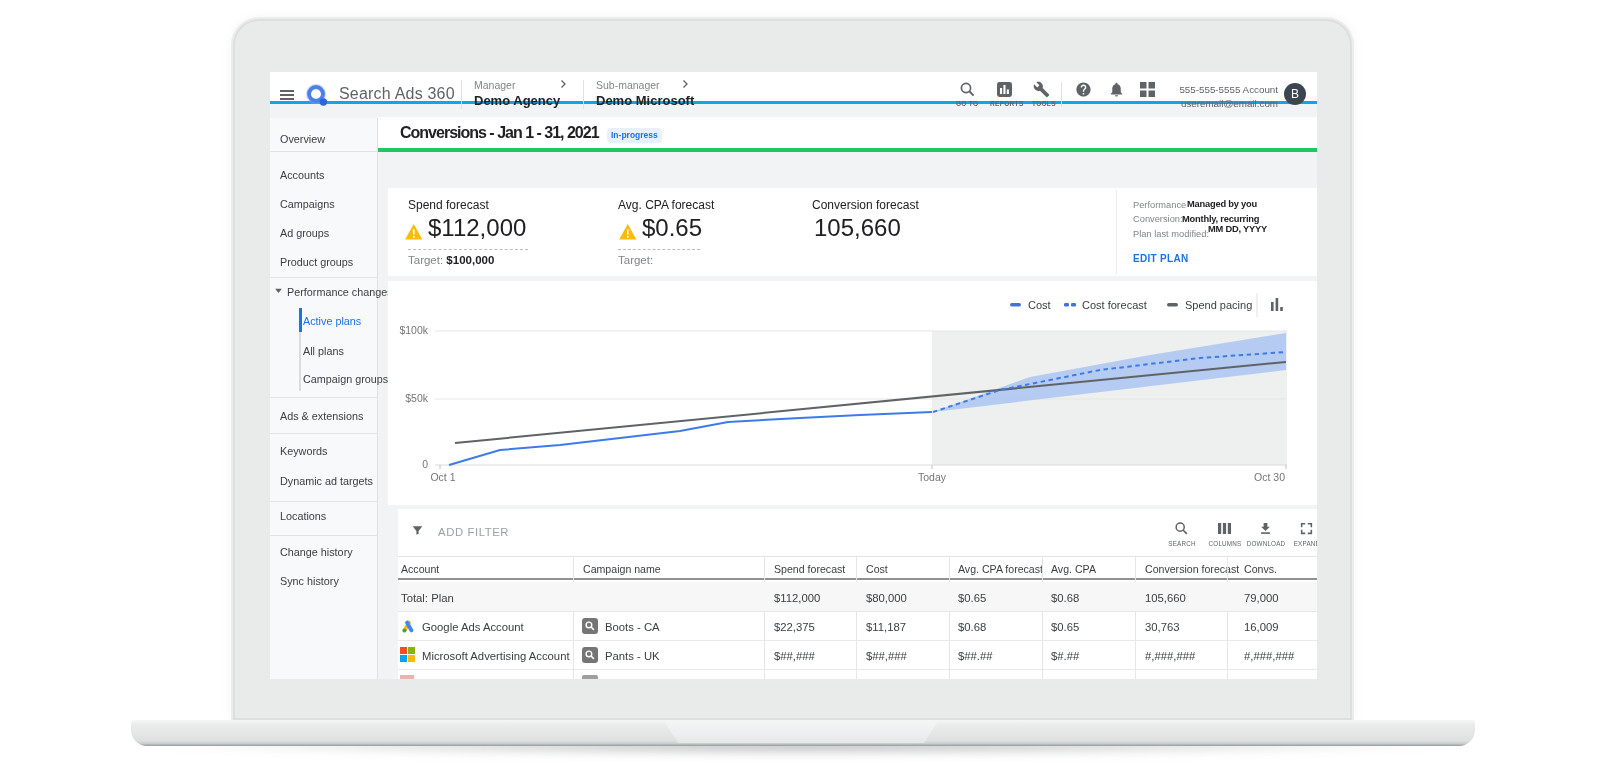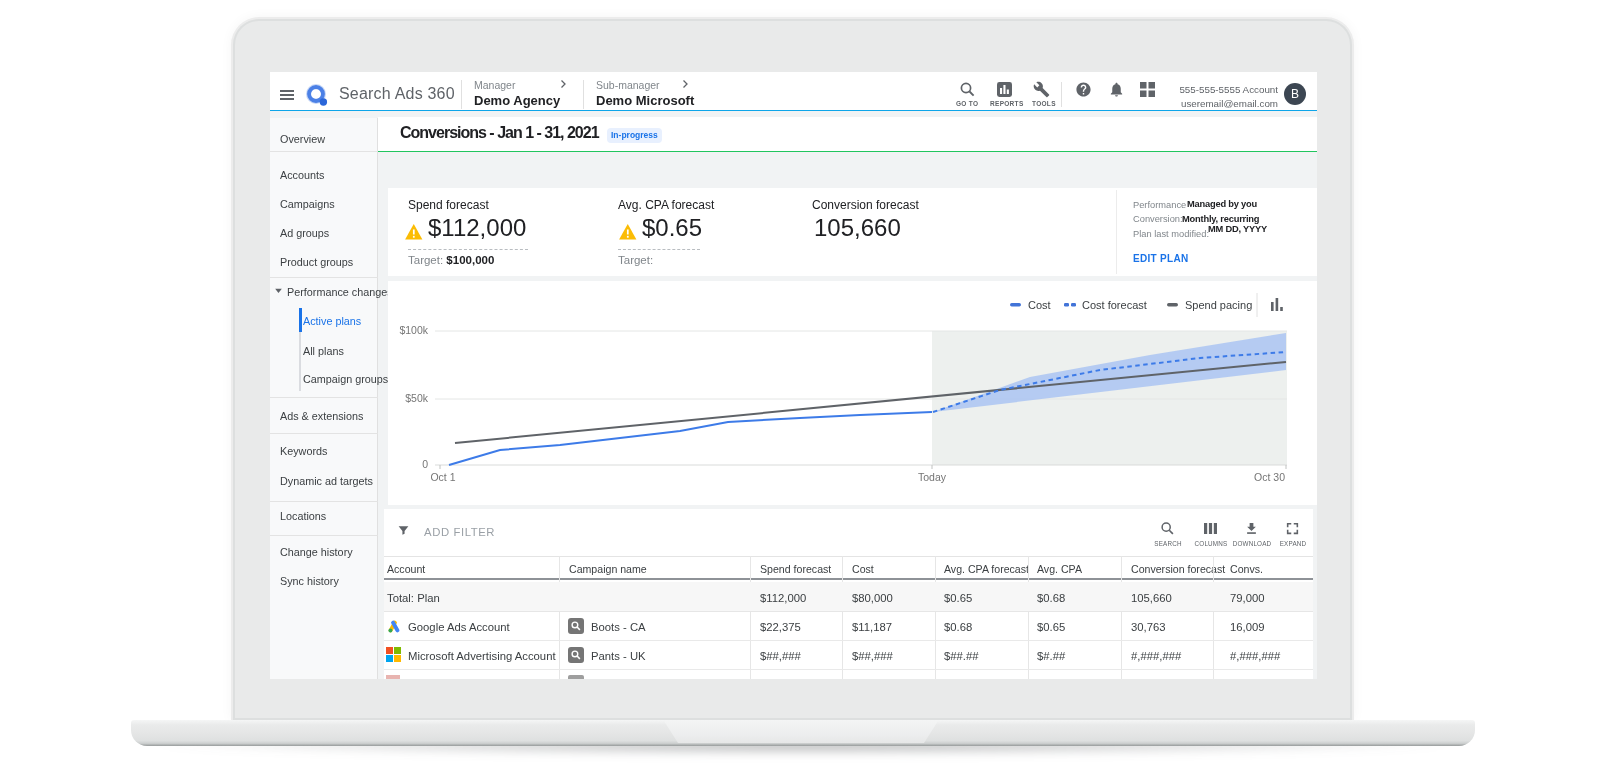"Search Ads 360" .topbar { border-bottom: 1px solid #0ea5e9 -> 3px solid #0ea5e9; height: 39px -> 32px }
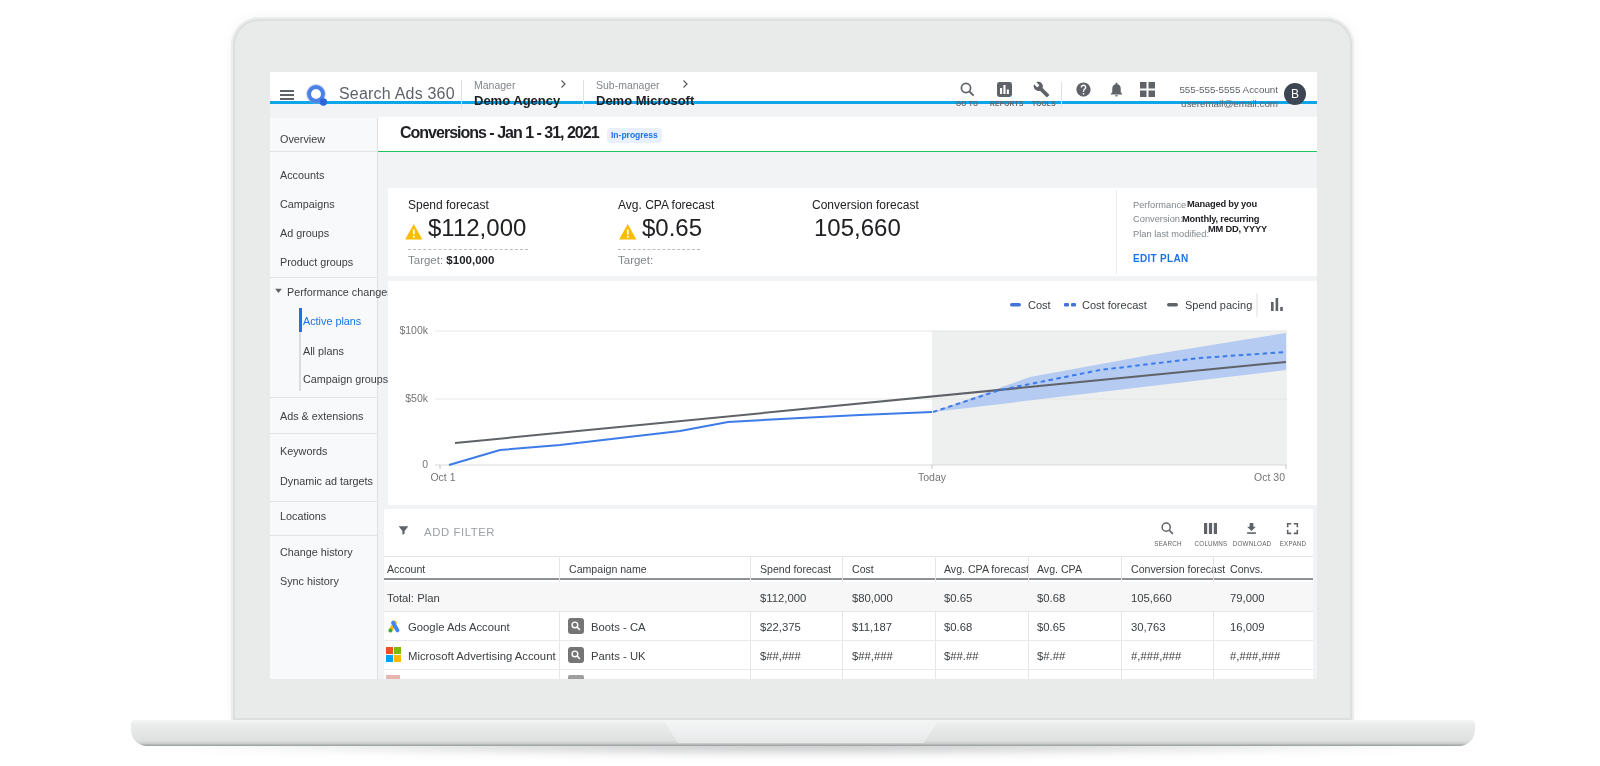"Conversions - Jan 1 -" .titlebar { border-bottom: 1px solid #22c55e -> 4px solid #22c55e }
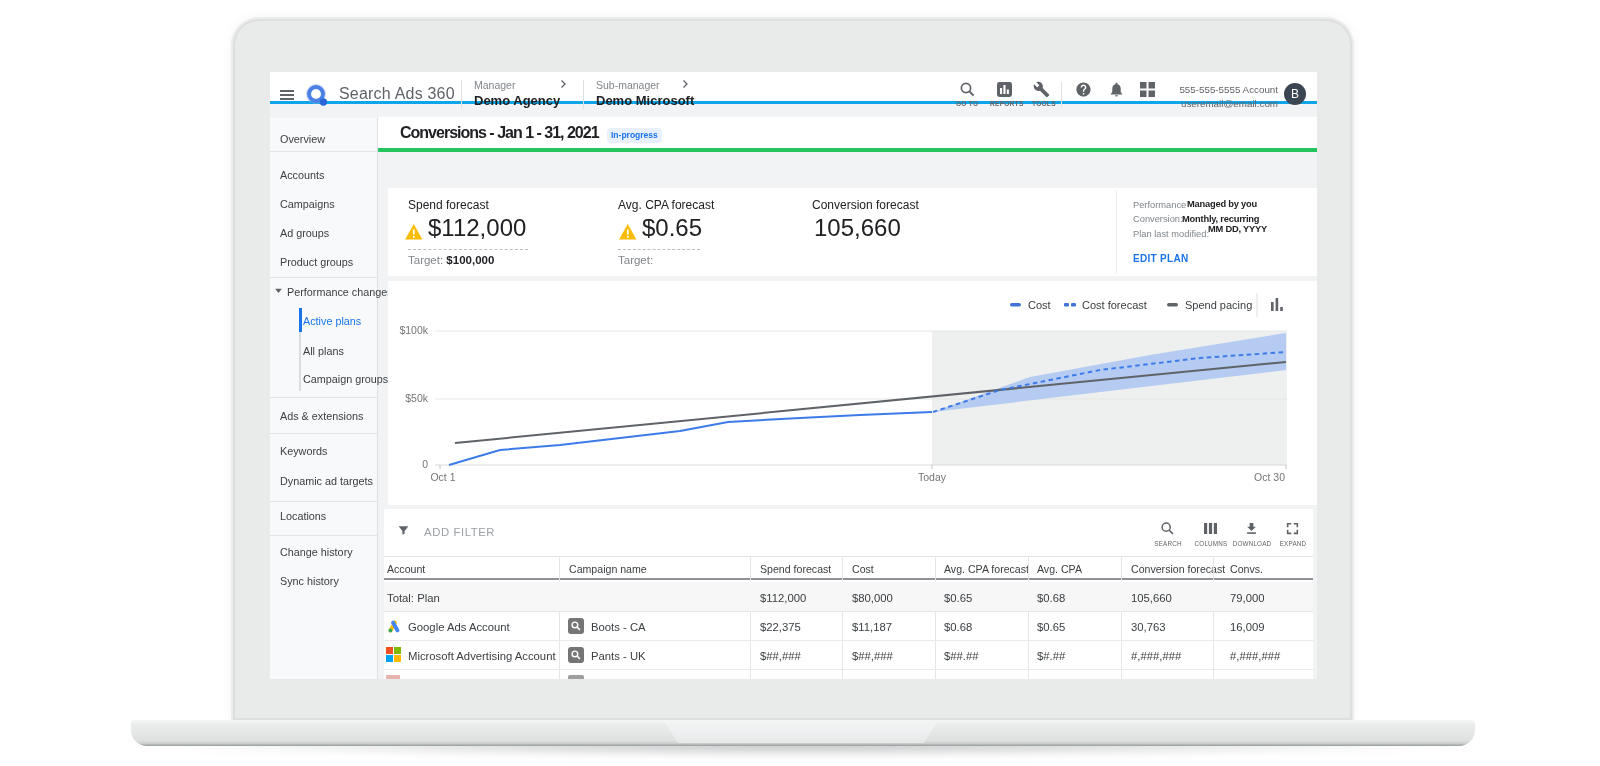"ADD FILTER" div.card { left: 114px -> 128px }
